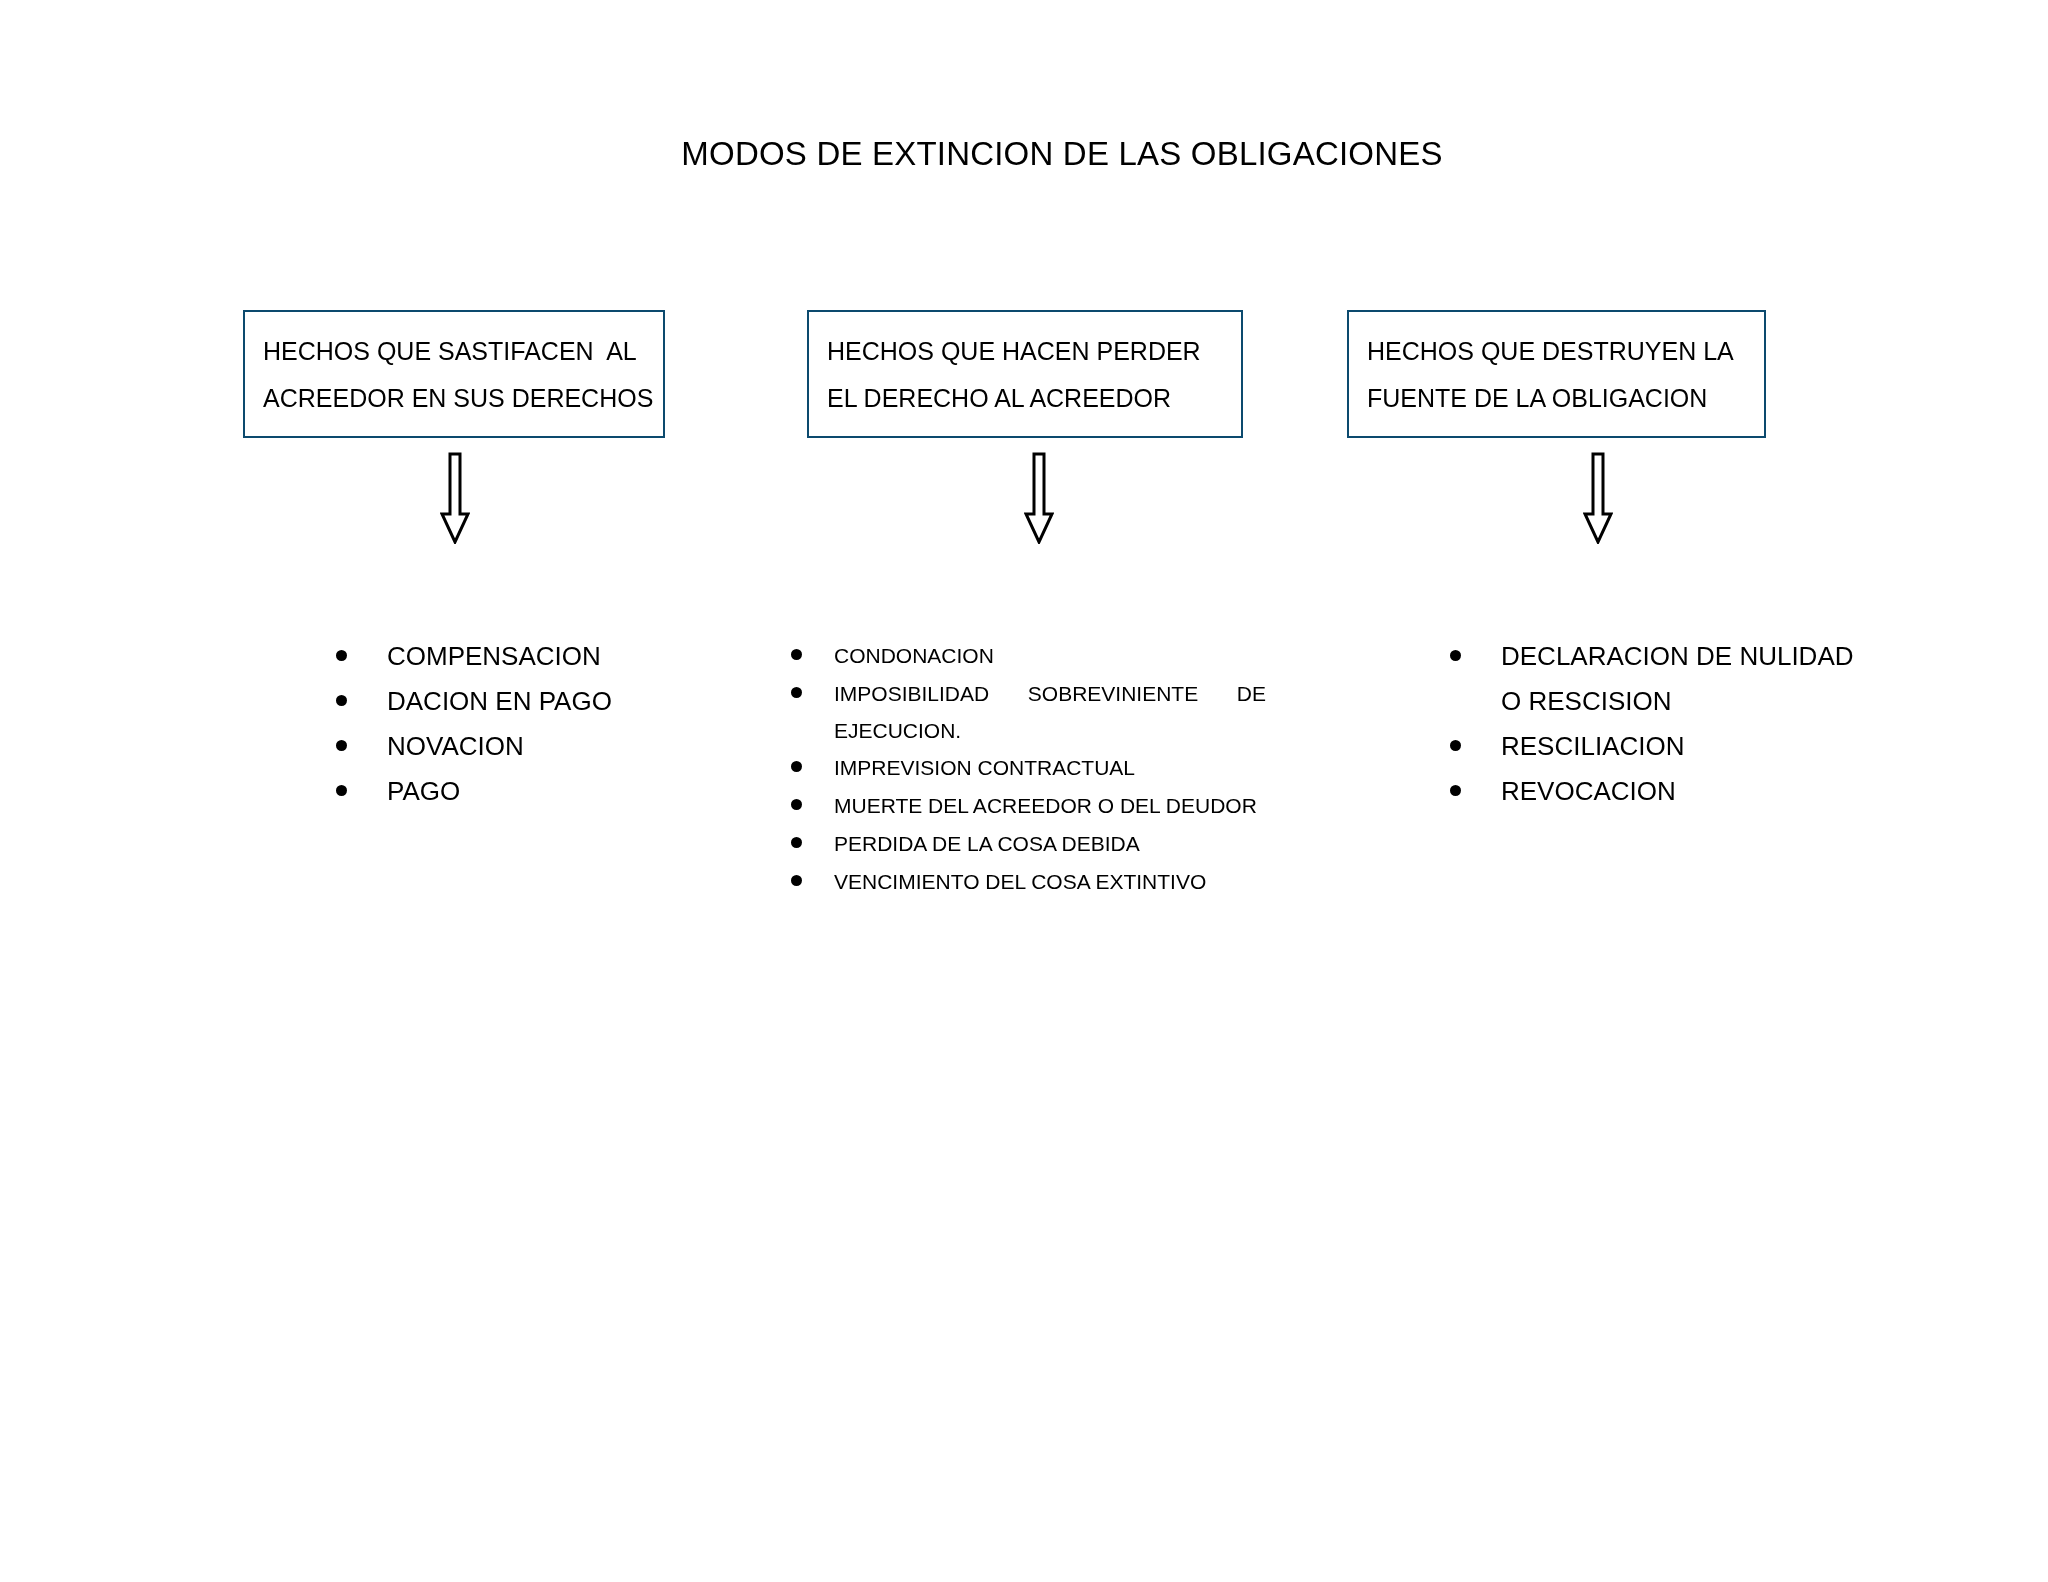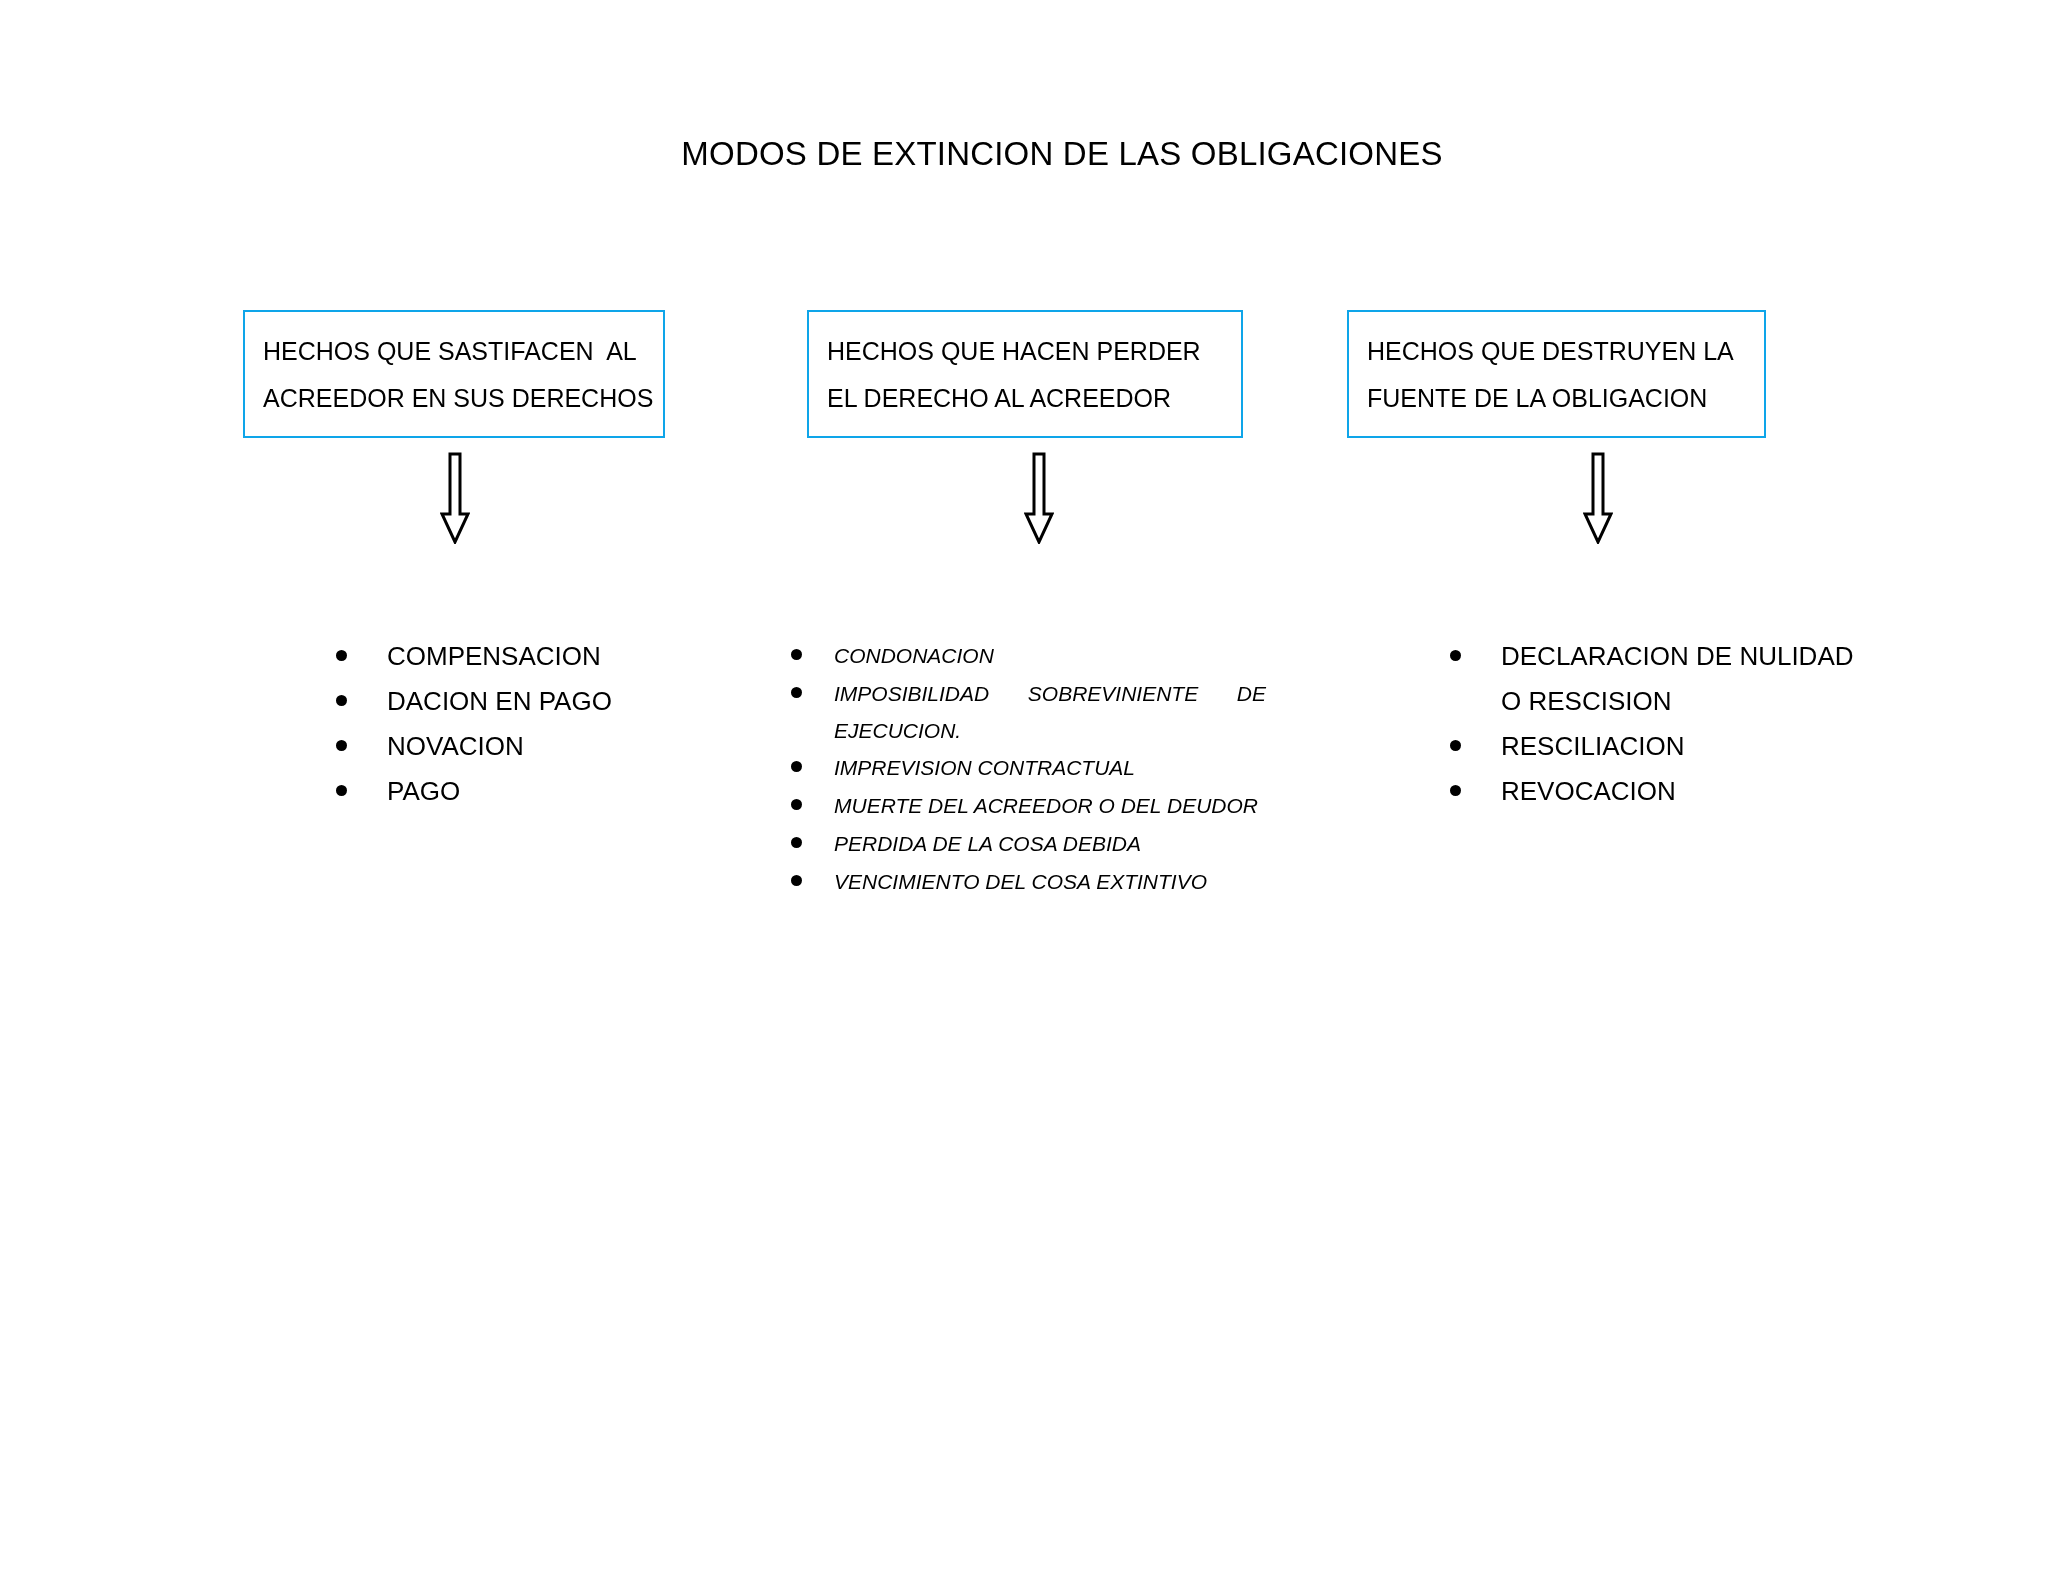"HECHOS QUE SASTIFACEN AL" .hbox { border: 2px solid #0ea5e9 -> 2px solid #0c4a6e }
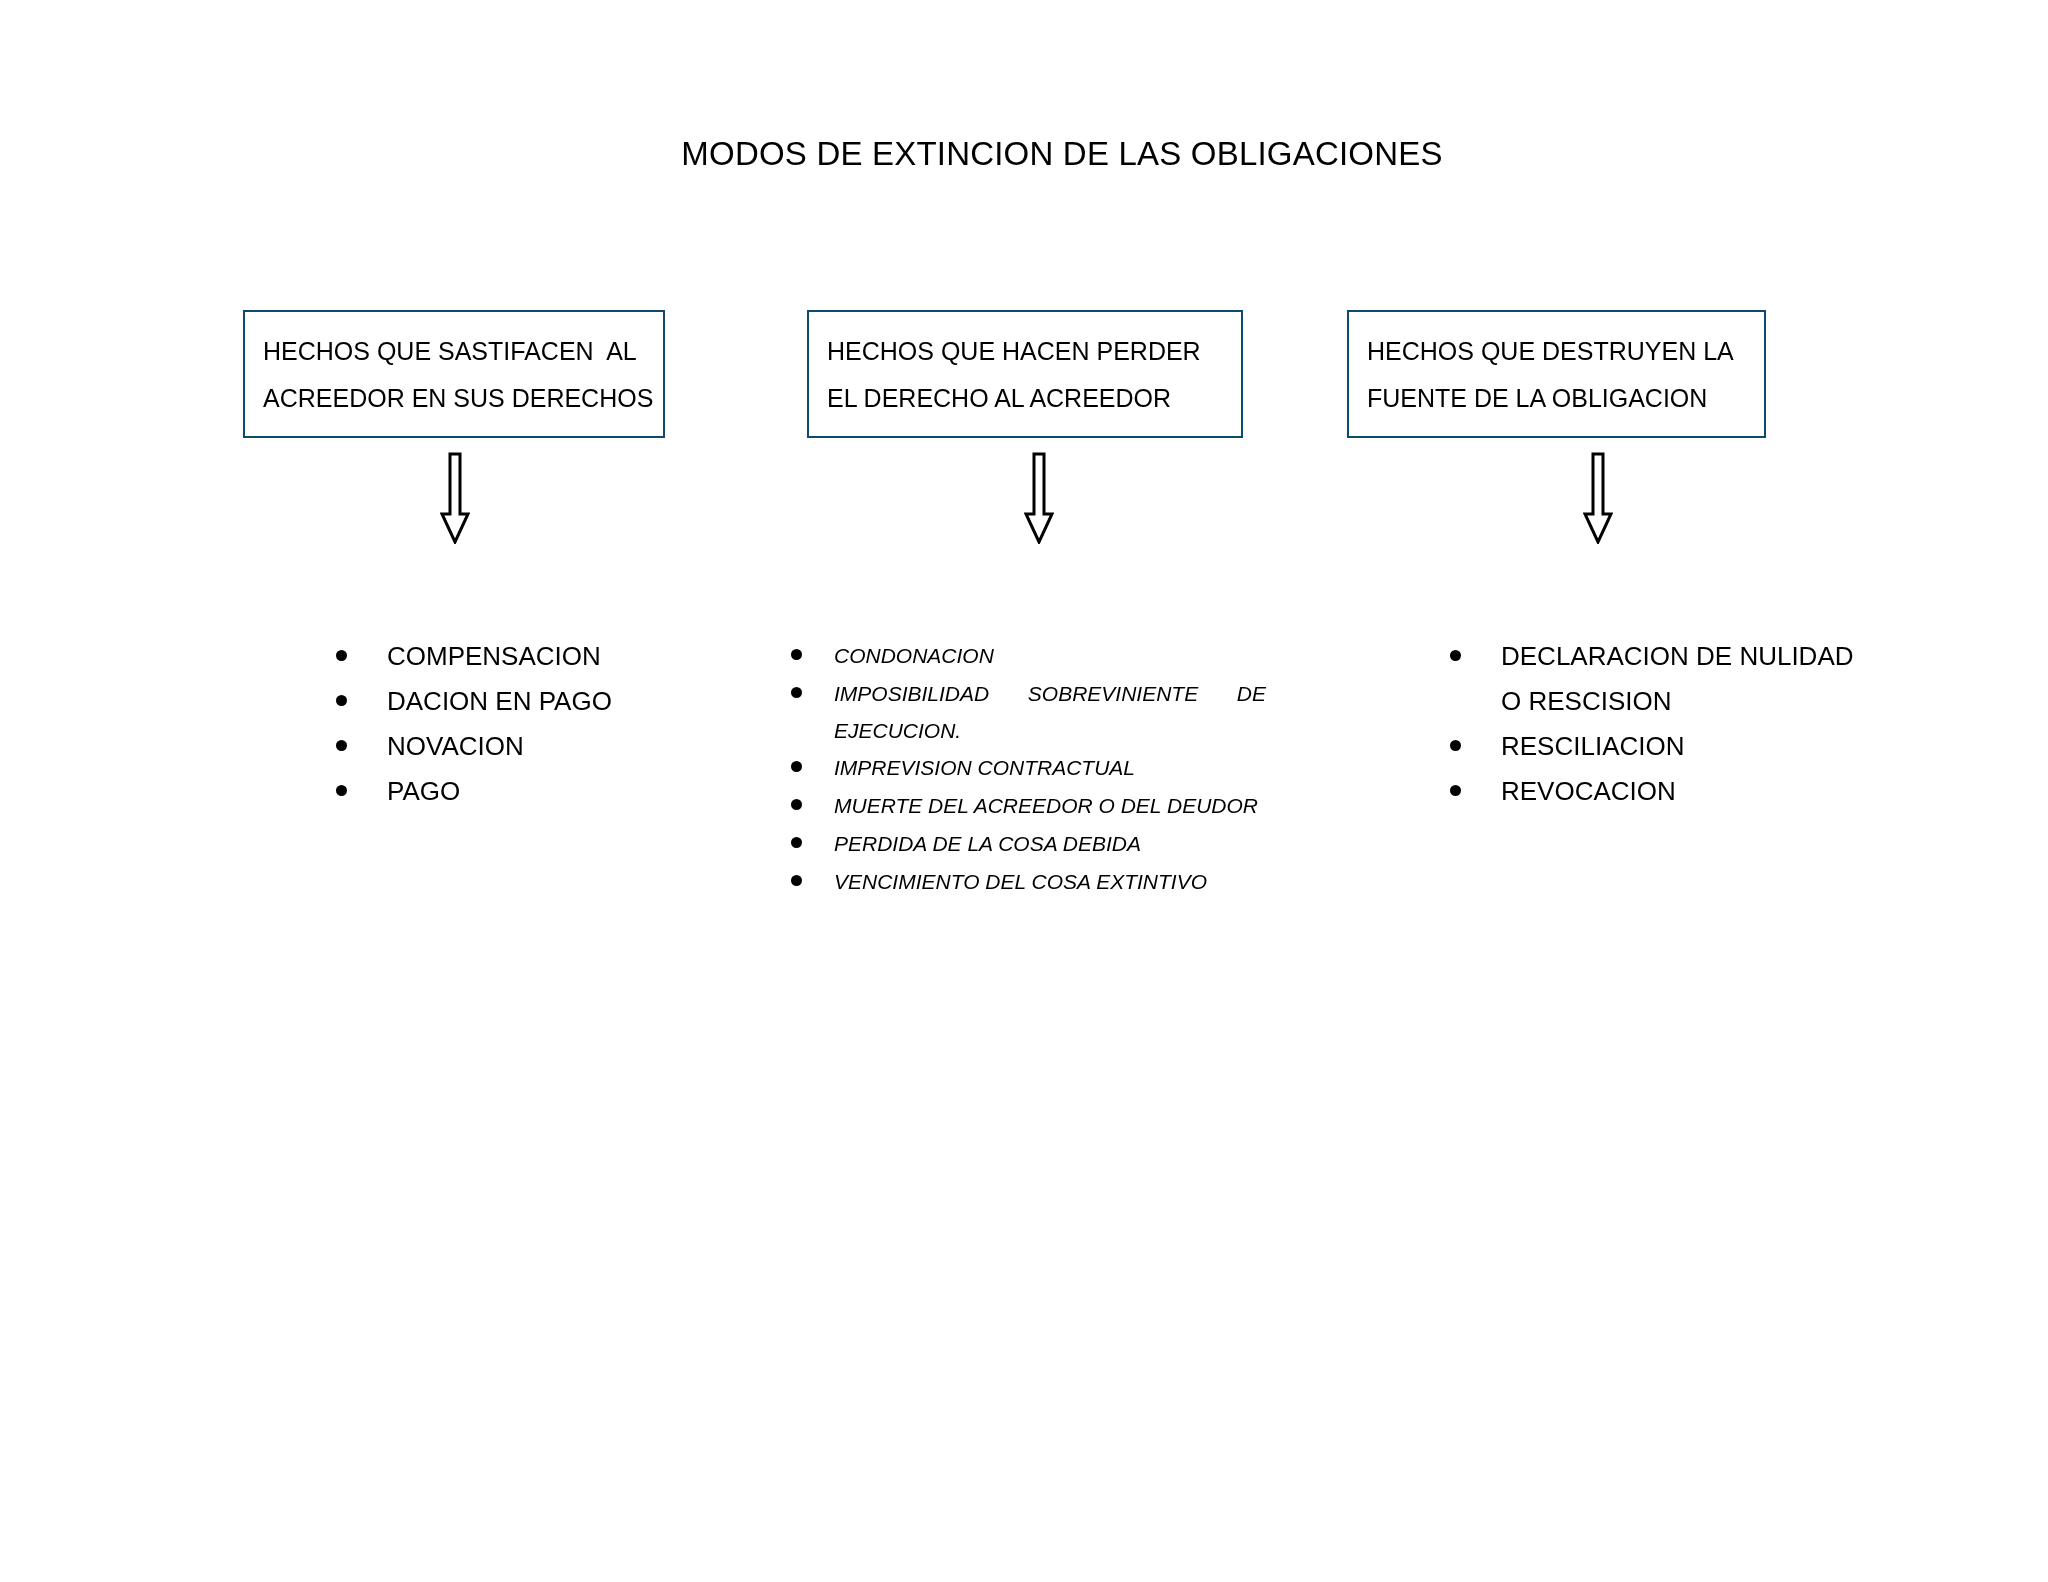"CONDONACION" #list-col-2 li .bullet-text { font-style: italic -> none }
